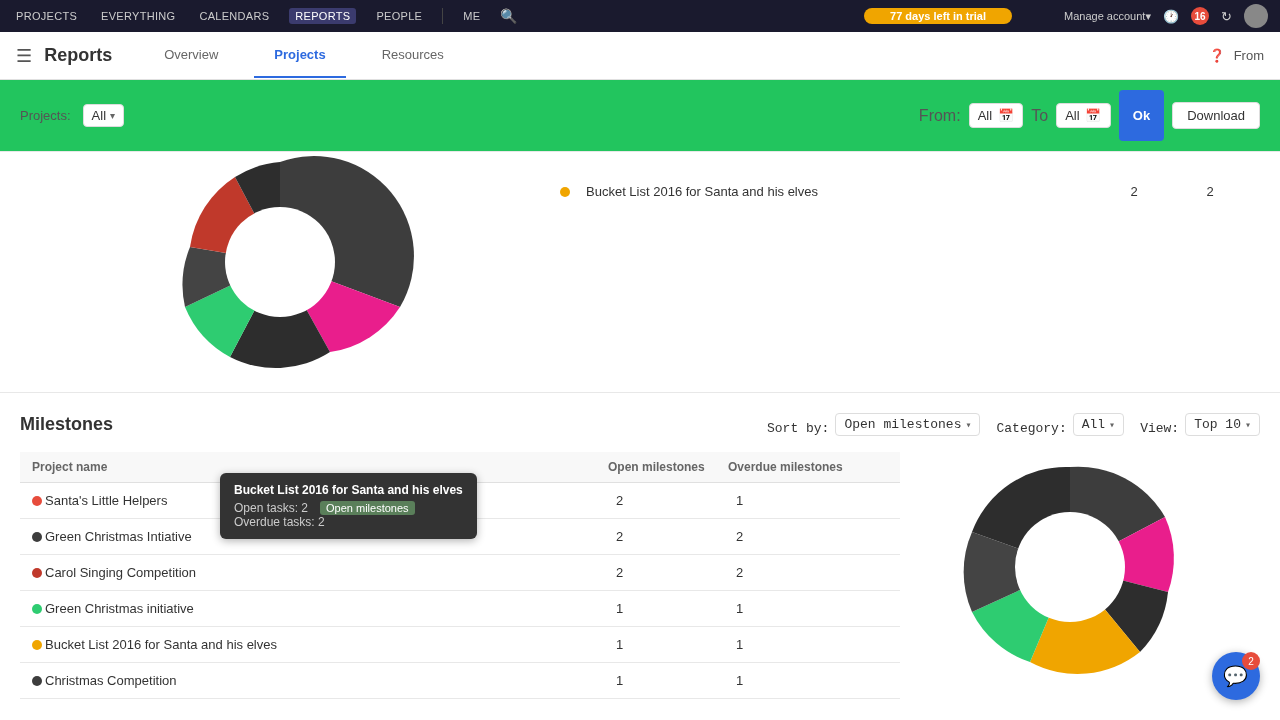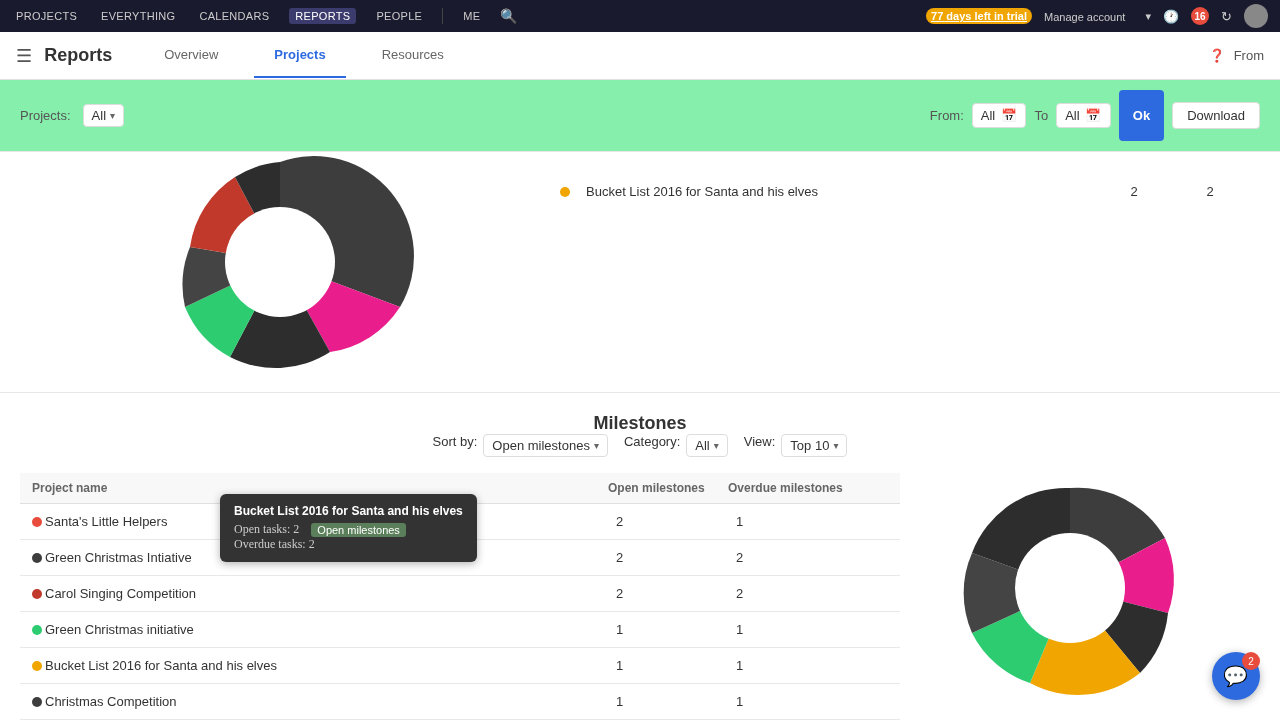"77 days left in trial" .trial-badge { padding: 2px 5px -> 2px 26px; text-decoration: underline -> none }
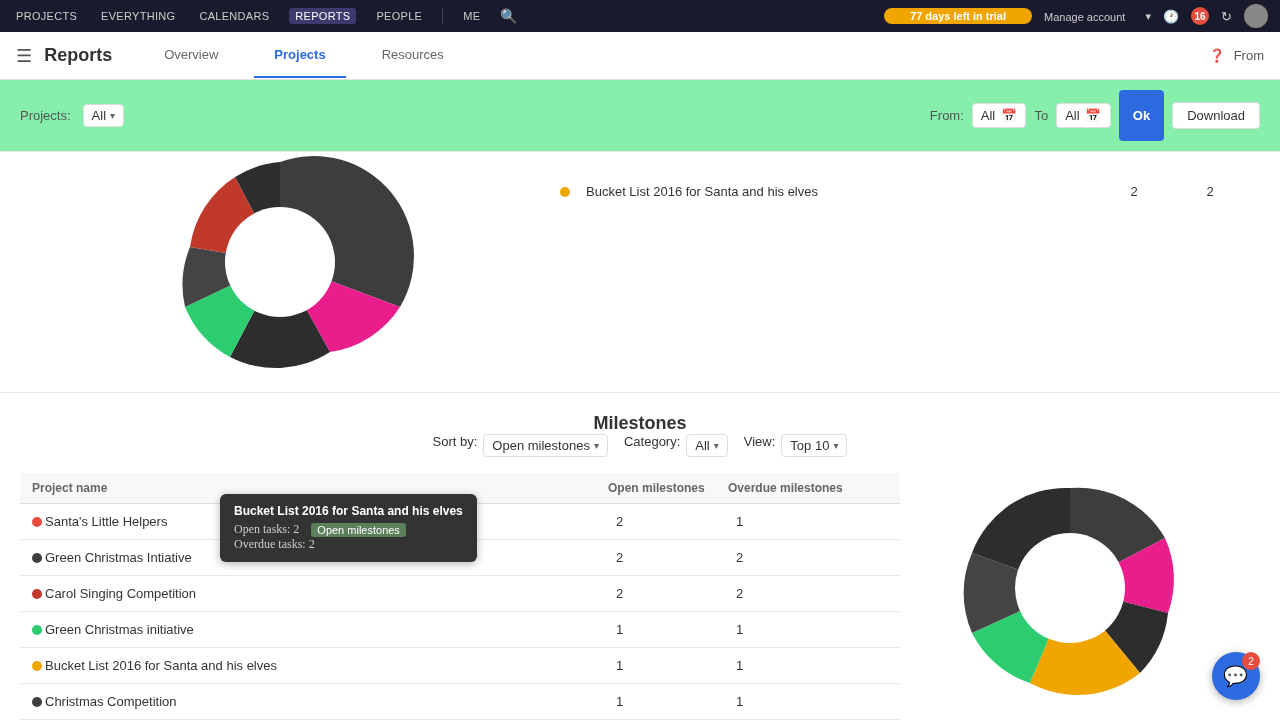"Manage account" .manage-account { align-items: flex-end -> center; gap: 20px -> 0; margin-left: none -> 40px }
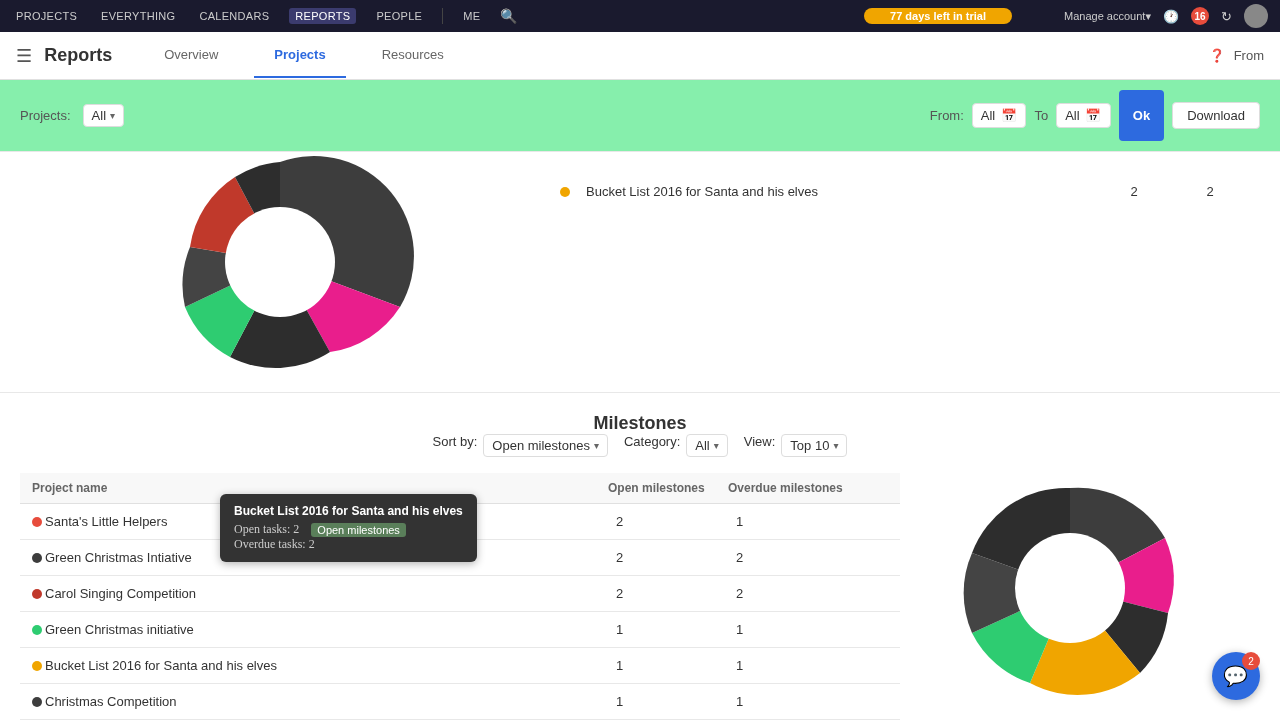"Projects:" .toolbar { background: #86efac -> #22c55e }
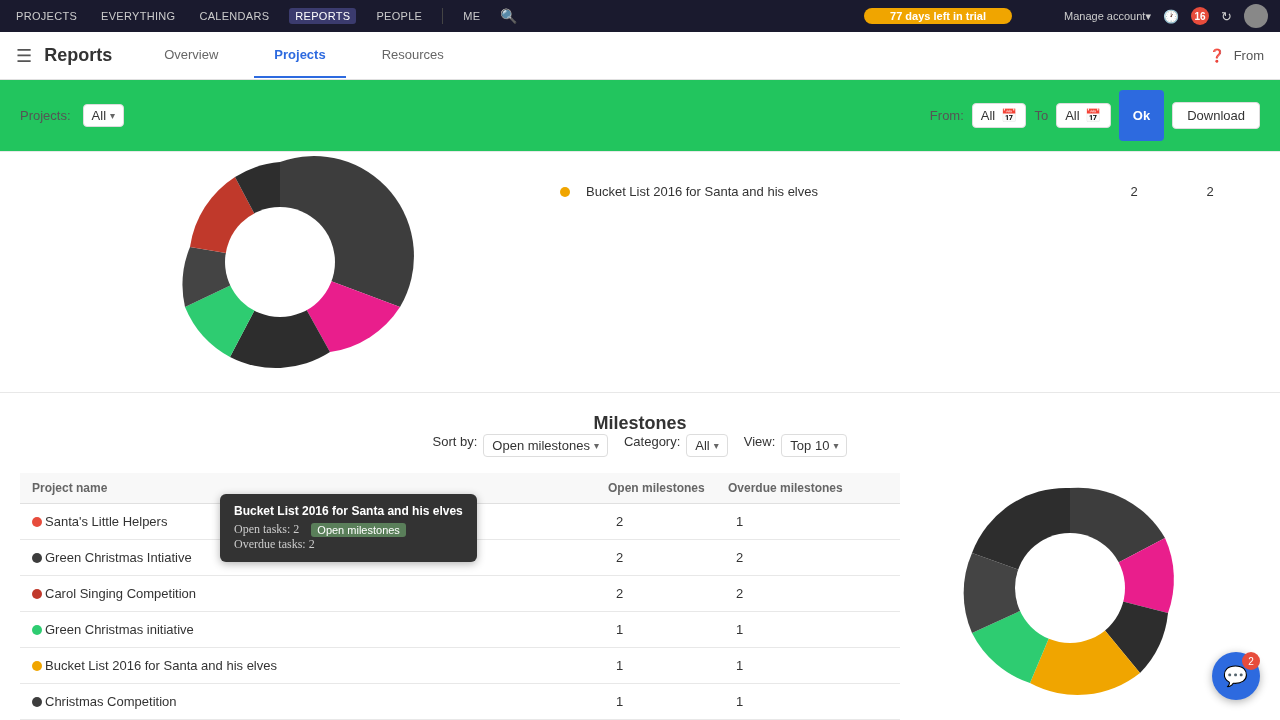"From:" .from-label { font-size: 13px -> 16px }
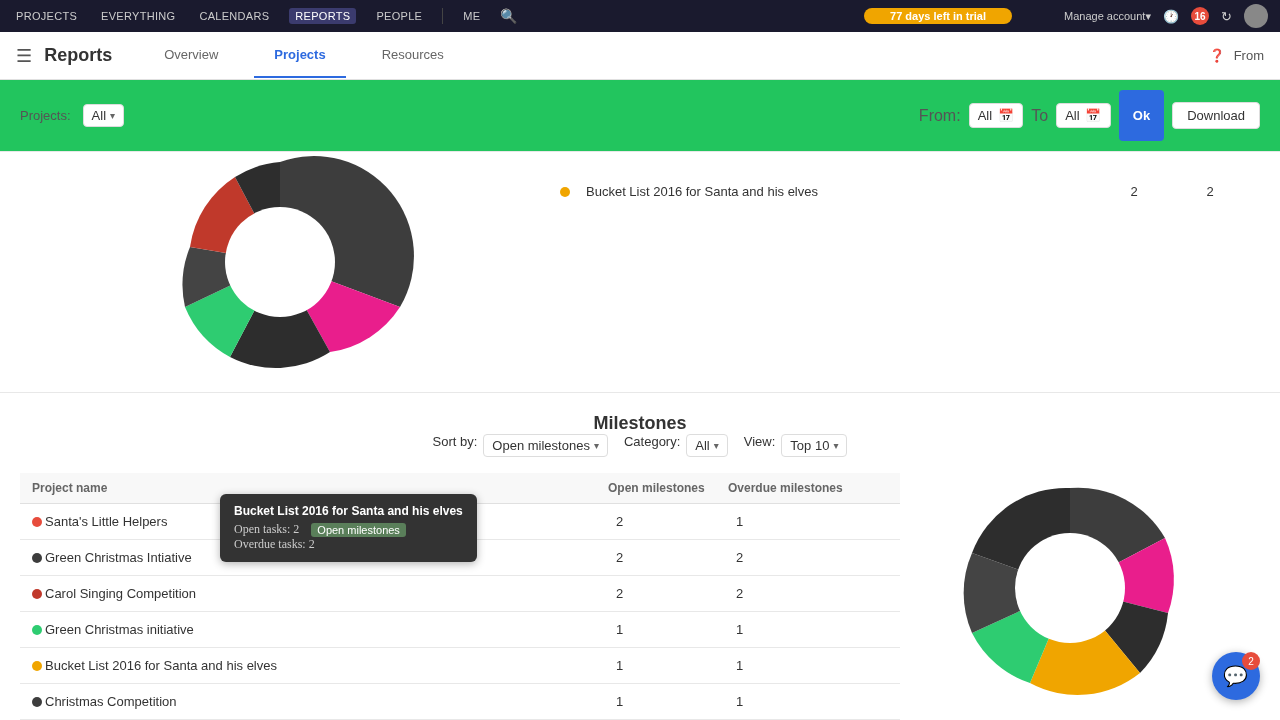"Milestones" .milestones-header { flex-direction: column -> none }
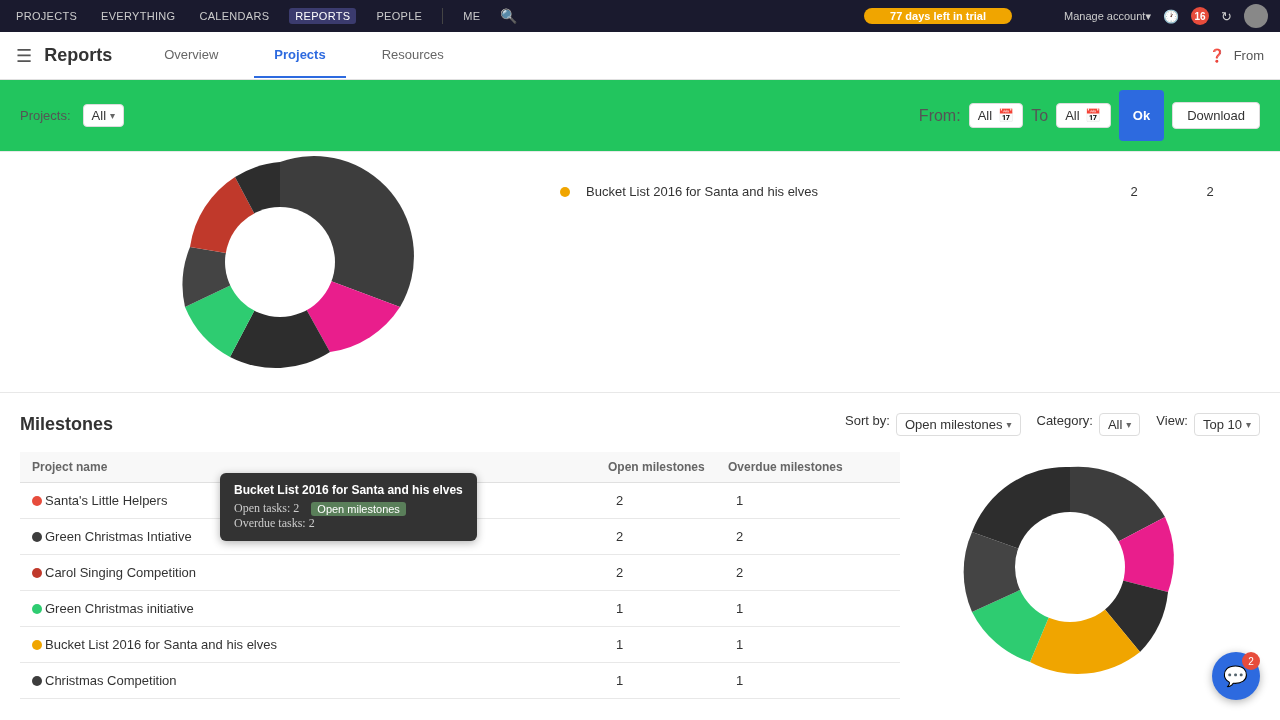"Sort by:" .sort-by { align-items: flex-start -> flex-end; font-family: none -> Liberation Mono, monospace }
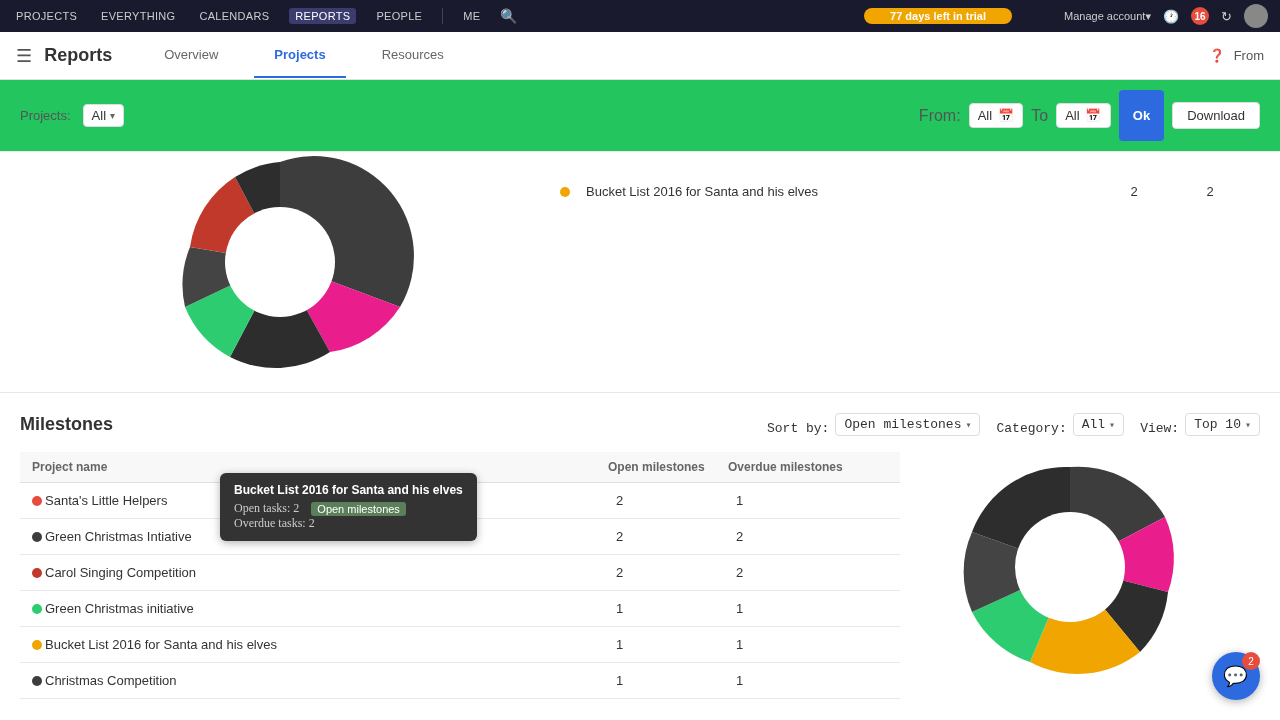"Open tasks: 2" .tooltip-line { font-family: Liberation Serif, serif -> none }
